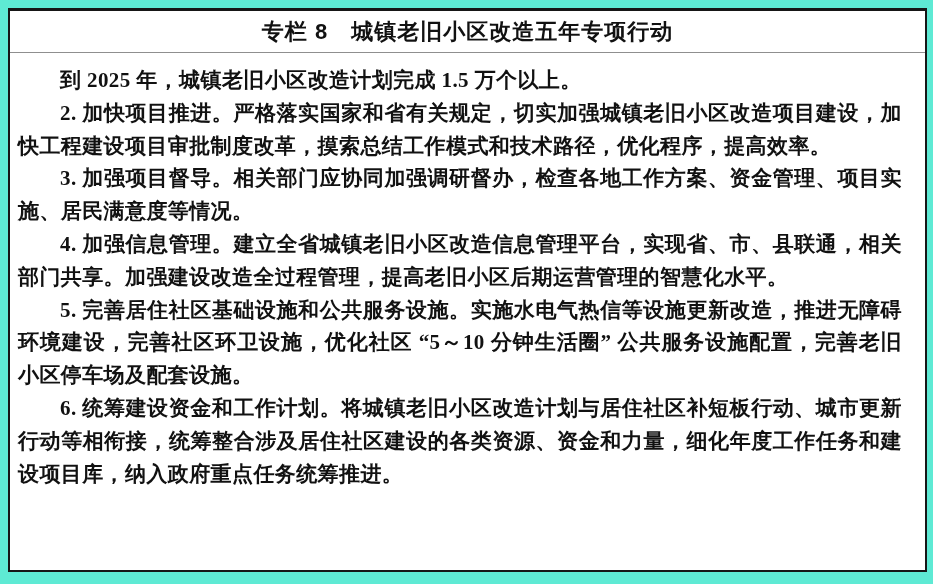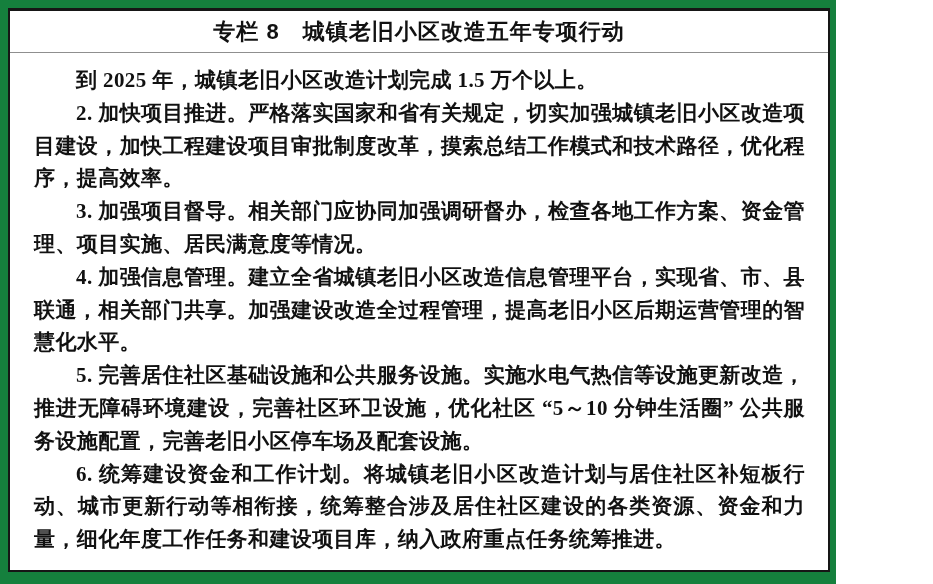"专栏 8 城镇老旧小区改造五年专项行动" .canvas { background: #15803d -> #5eead4; width: 836px -> 933px }
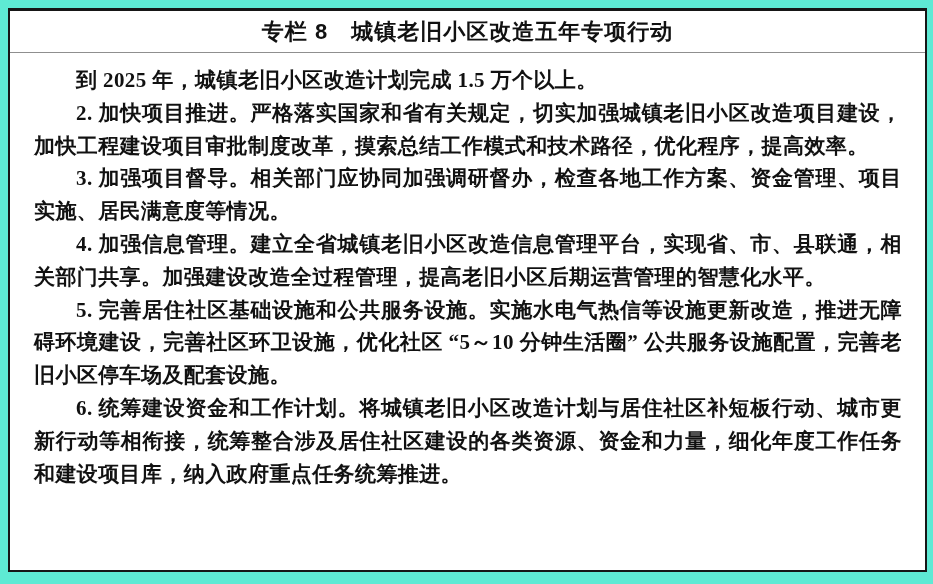"到 2025 年，城镇老旧小区改造计划完成 1.5 万个以上。" .box-body { padding: 11px 23px 0 24px -> 11px 23px 0 8px }
